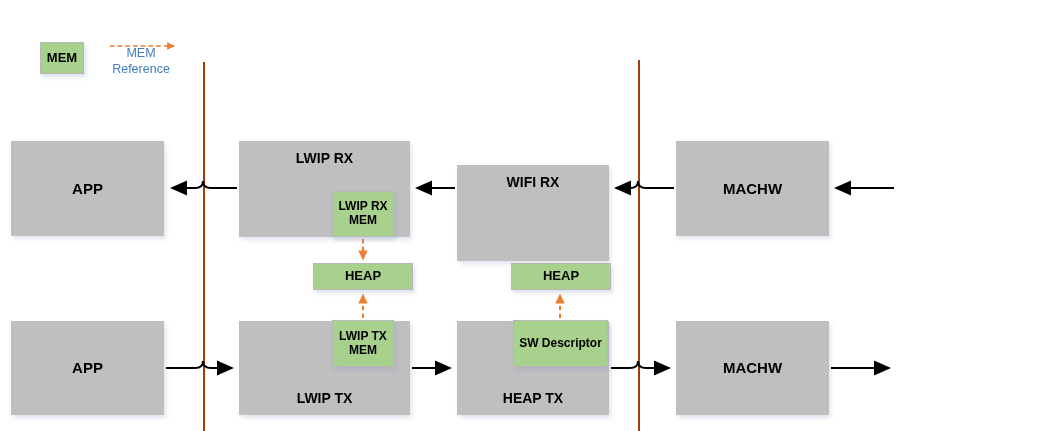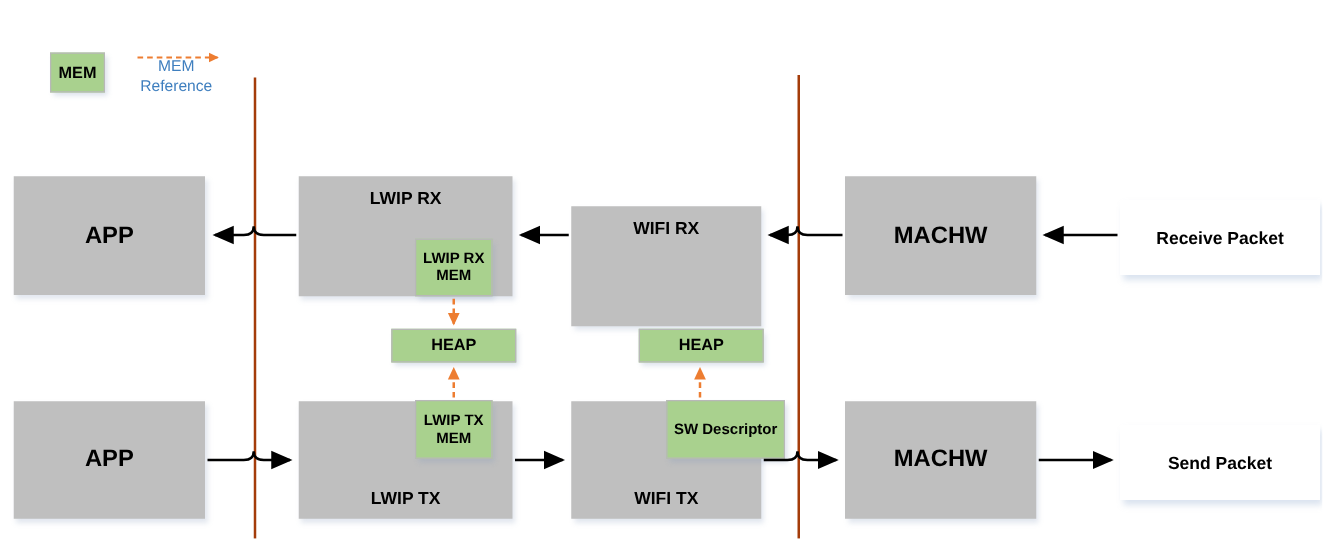"APP" .f15 { font-size: 19px -> 15px }
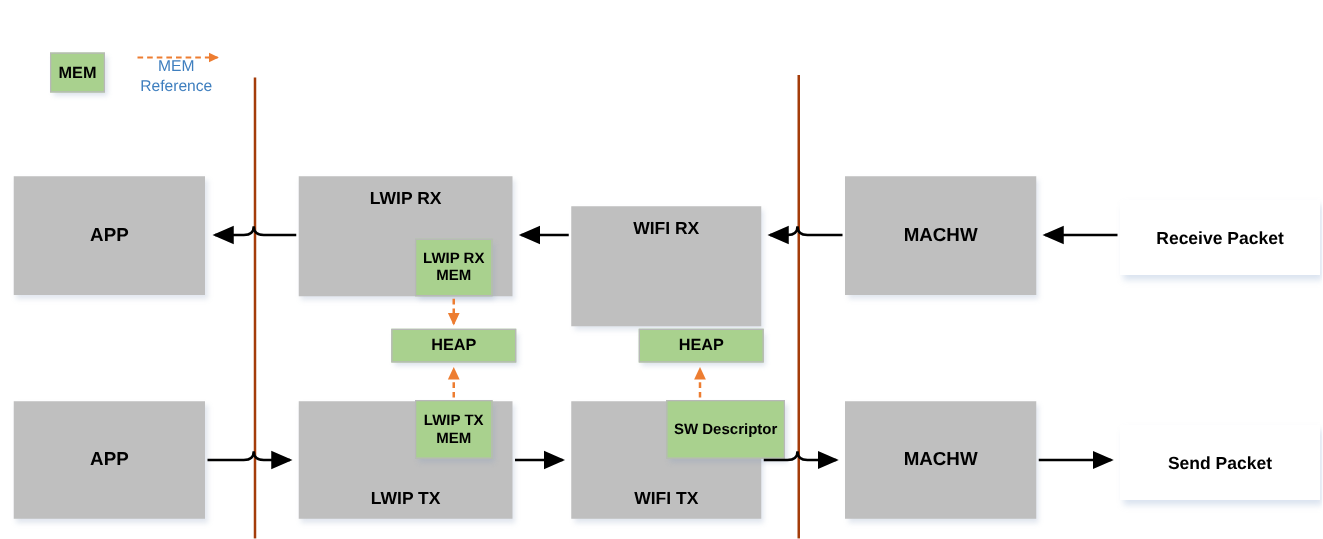"Receive Packet" div.node { html: <div>Receive Packet</div> -> none }
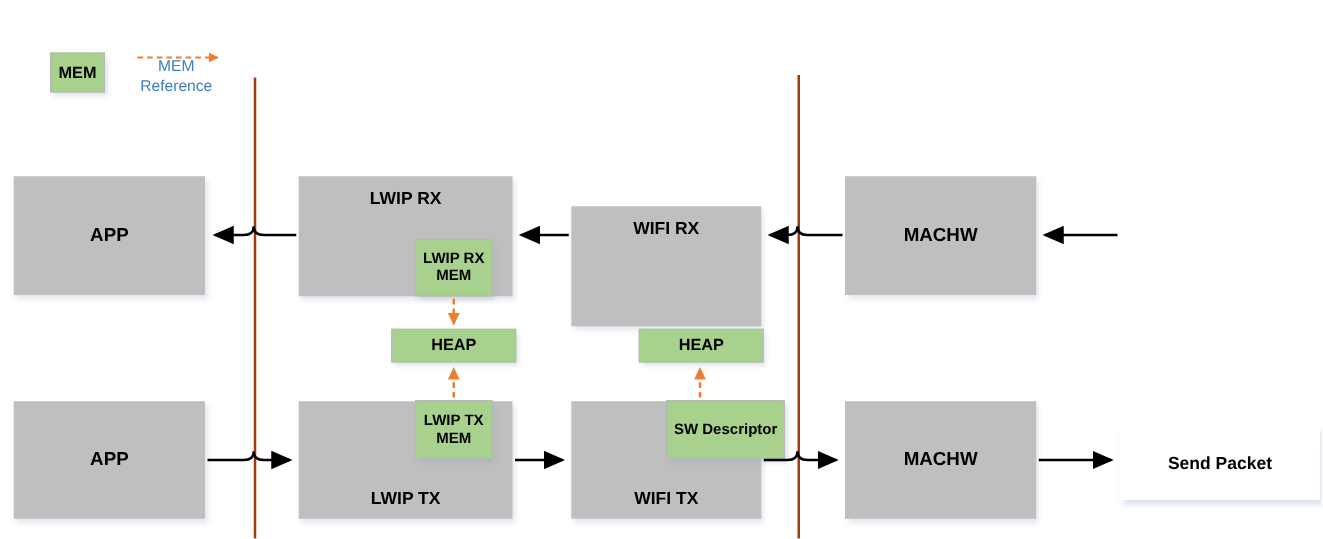"SW Descriptor" div.node { margin-left: 20px -> none }
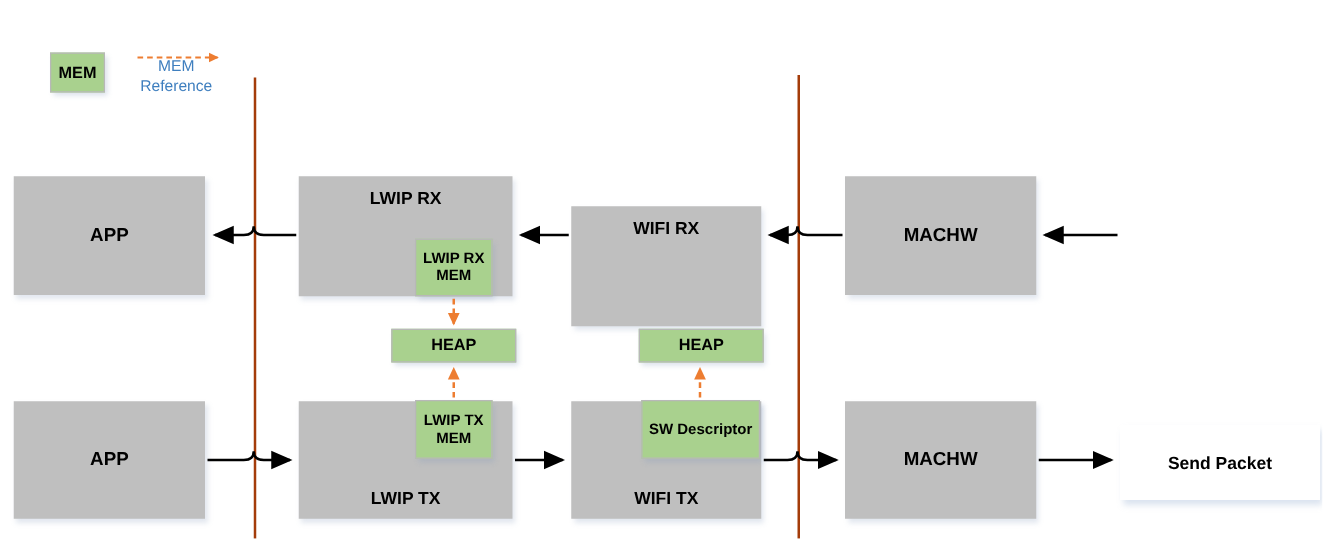"Send Packet" div.node { html: <div>Send Packet</div> -> none }
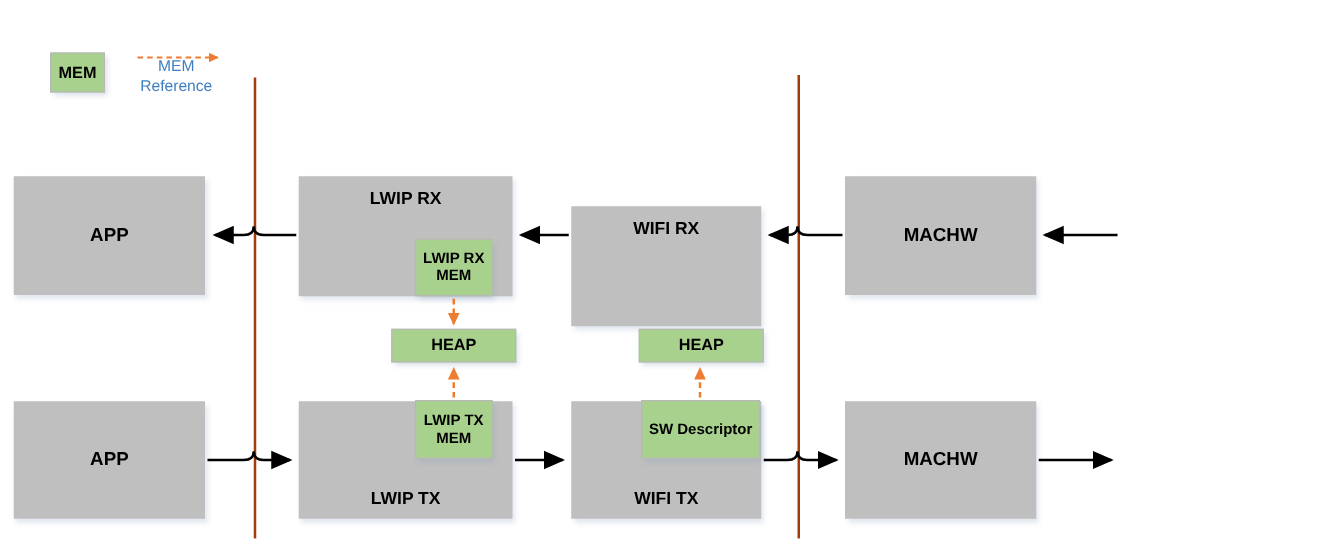"WIFI TX" div.node { text: WIFI -> HEAP }
